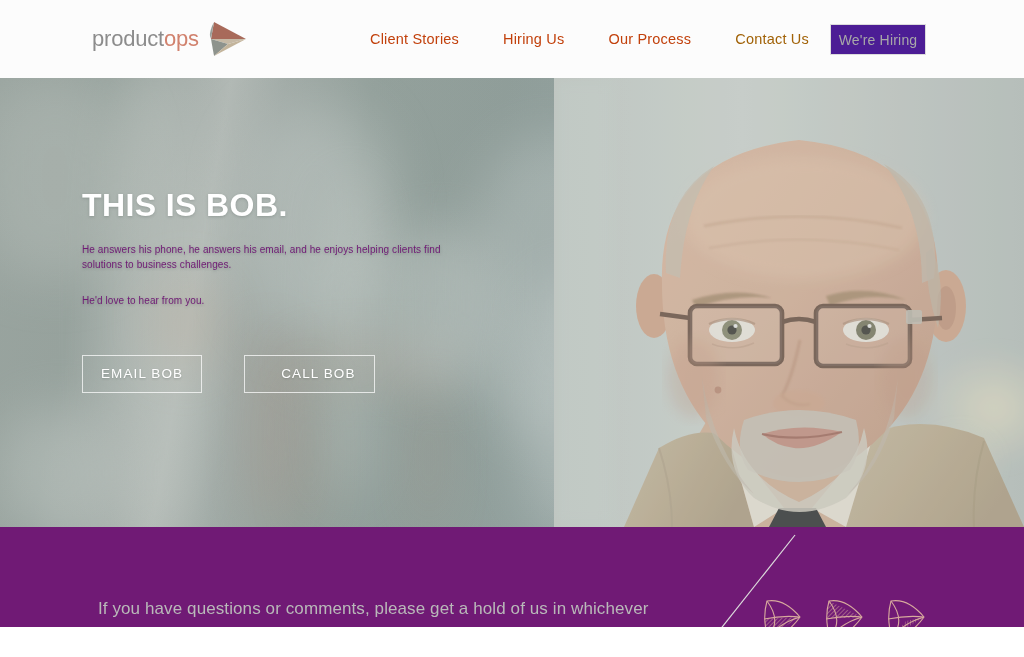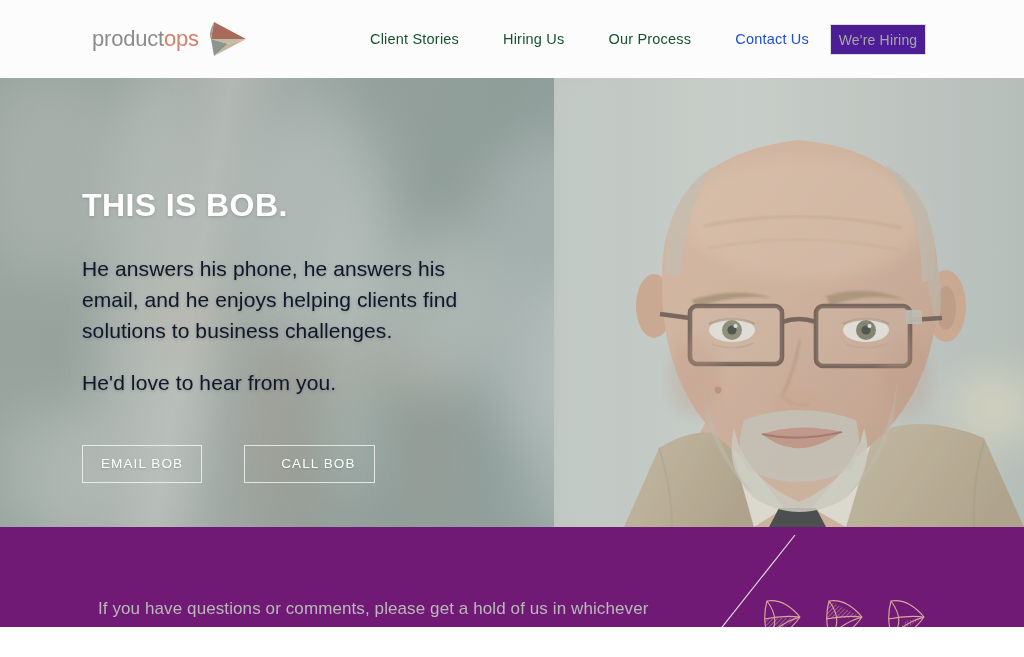"Client Stories" .nav-item { color: #14532d -> #c2410c }
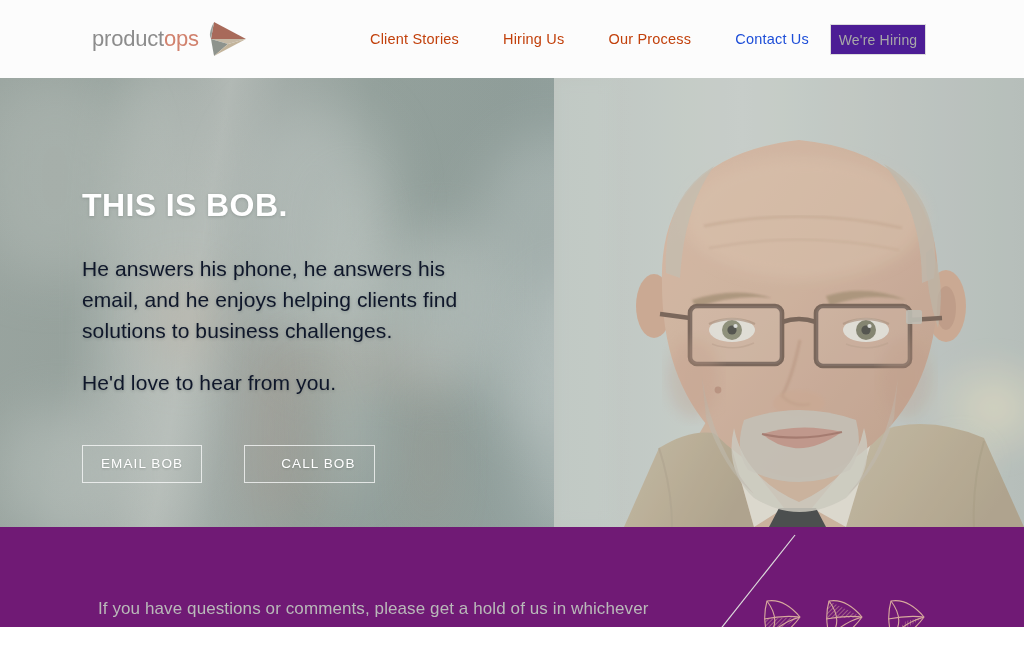"Contact Us" .nav-item.active { color: #1d4ed8 -> #a16207 }
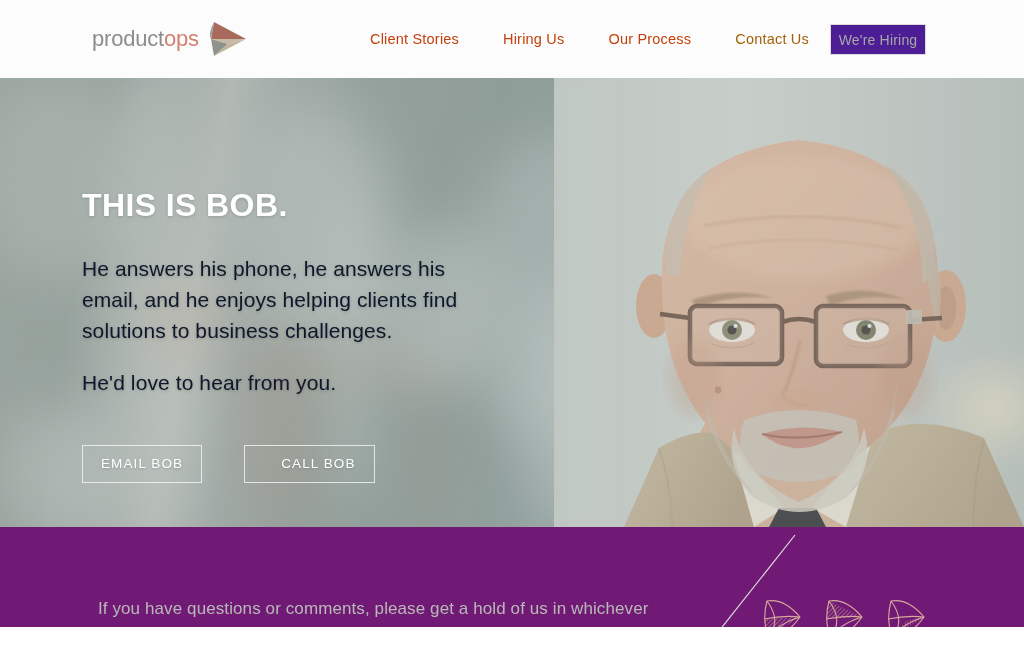"He answers his phone, he" .hero-sub { color: #0f172a -> #701a75; font-size: 21px -> 10px; margin-top: 30px -> 20px }
